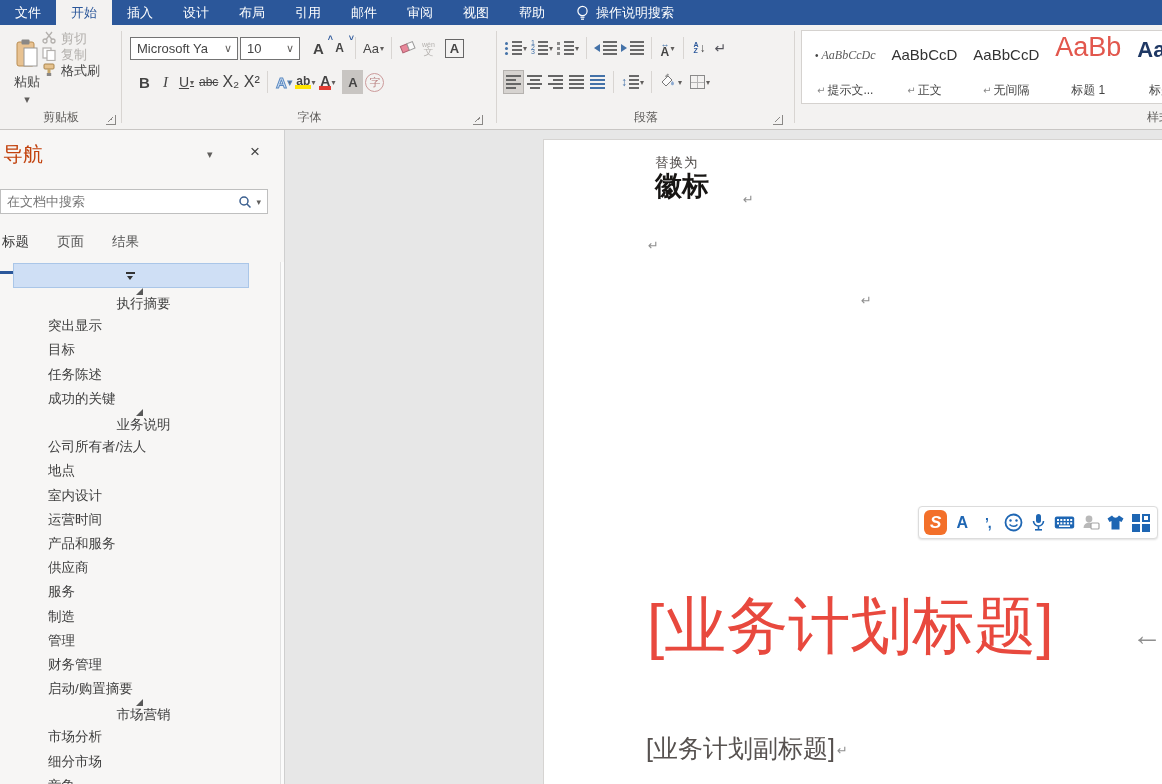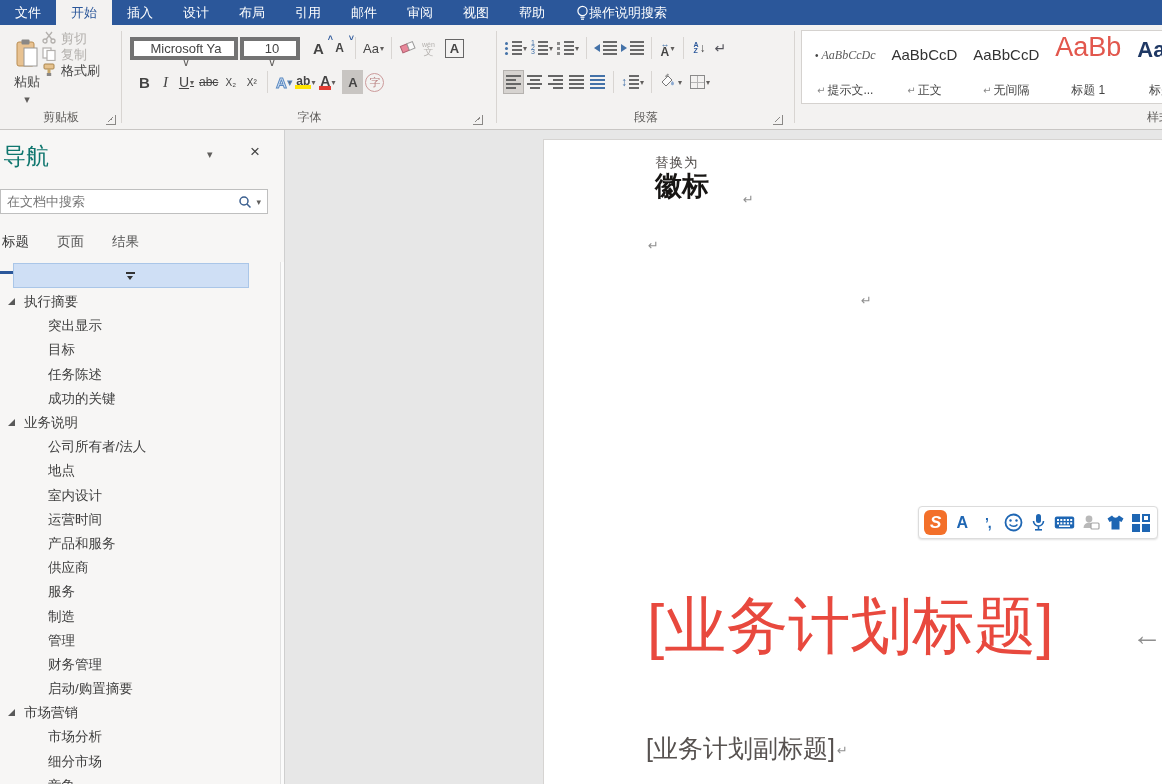"操作说明搜索" .assistant { gap: 0 -> 7px }
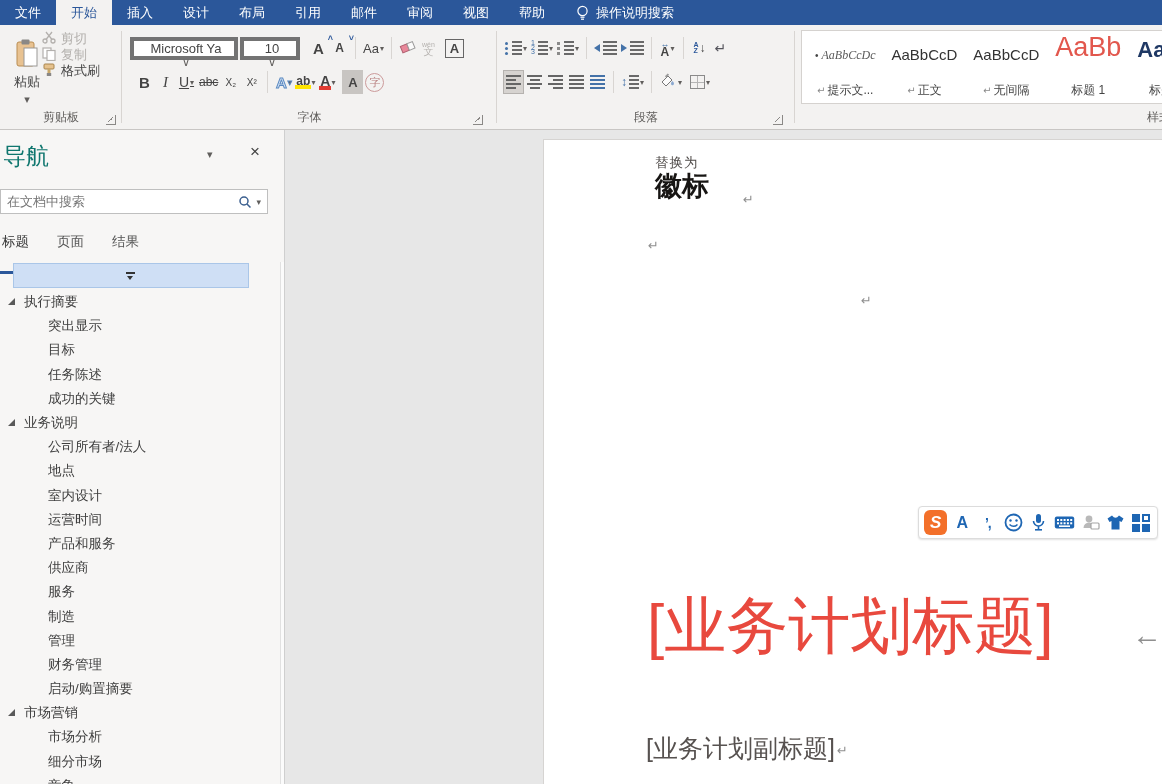"Microsoft Ya" .combo { border: 4px solid #737373 -> 1px solid #737373; flex-direction: column -> none }
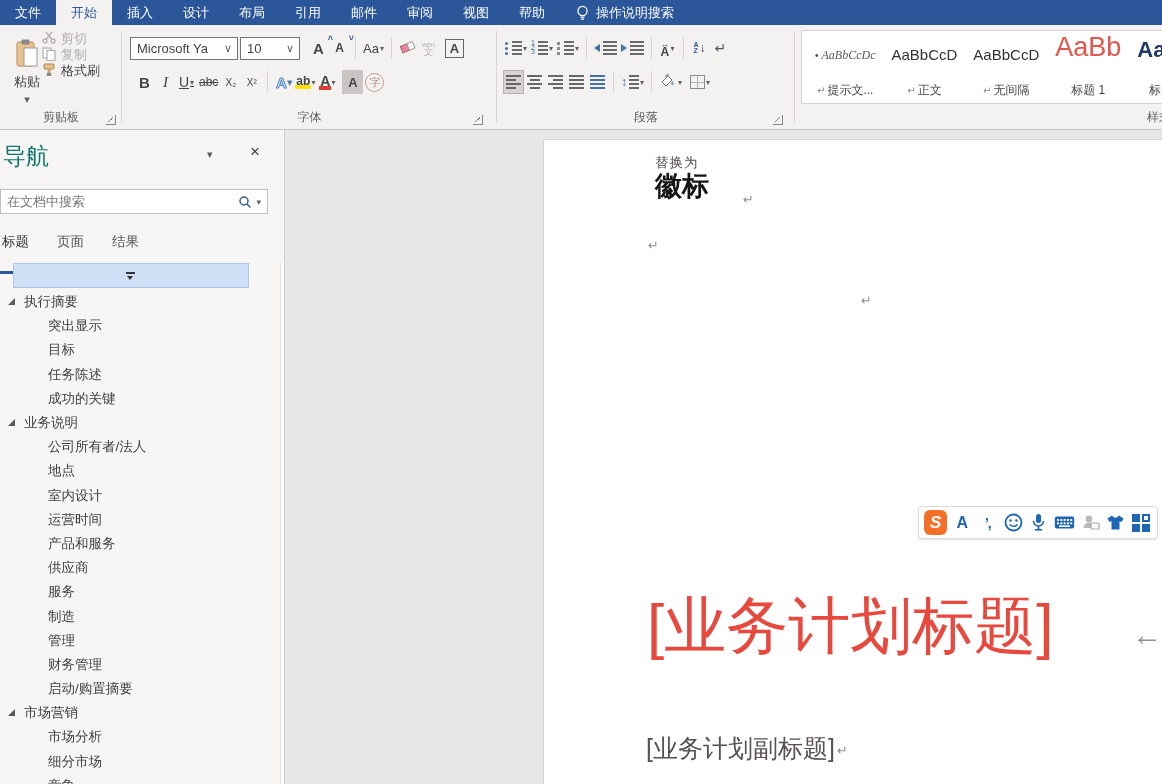"X₂" .subsup { font-size: 10px -> 16px }
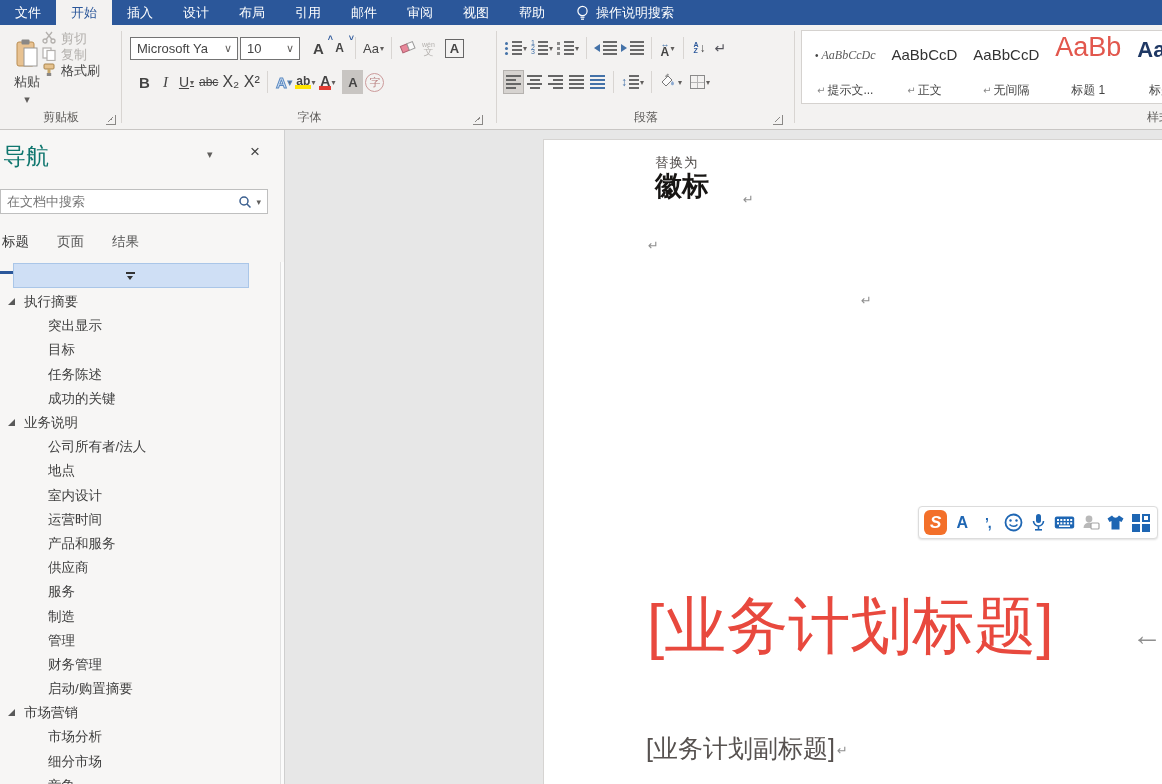"导航" .nav-title { color: #0f766e -> #c2410c; font-size: 23px -> 20px }
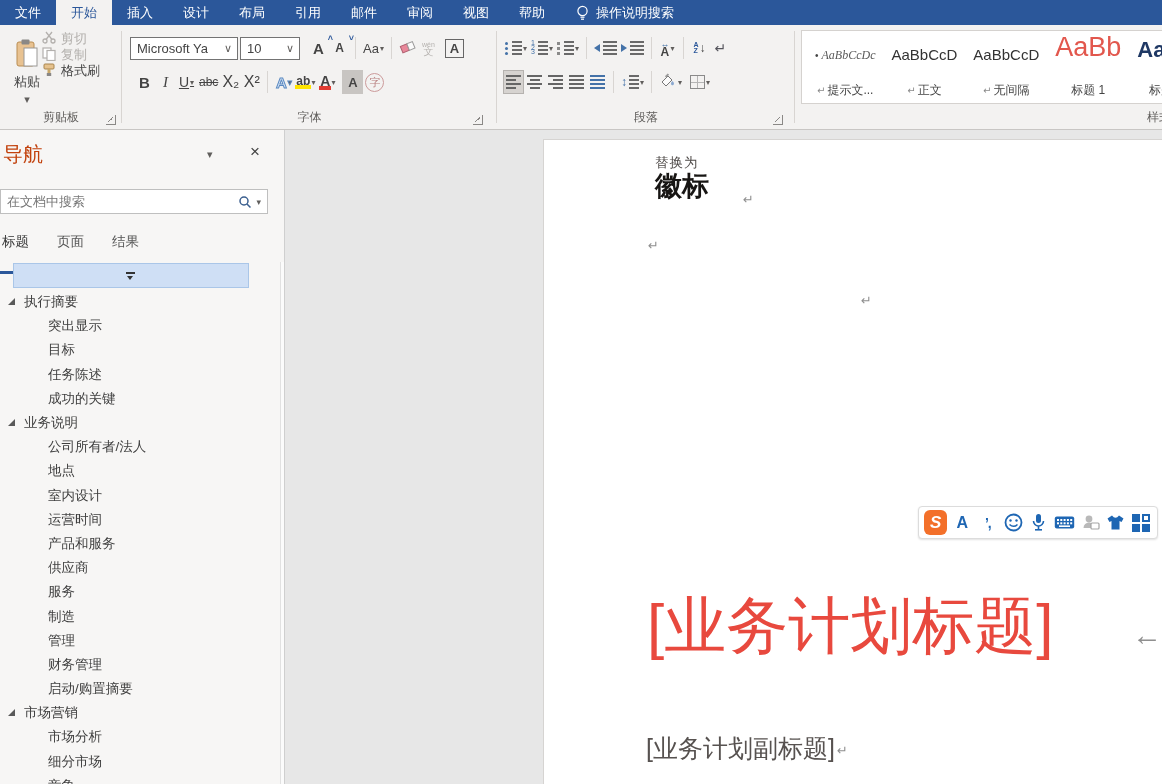"执行摘要" .tree-row.lvl0 { flex-direction: none -> column }
